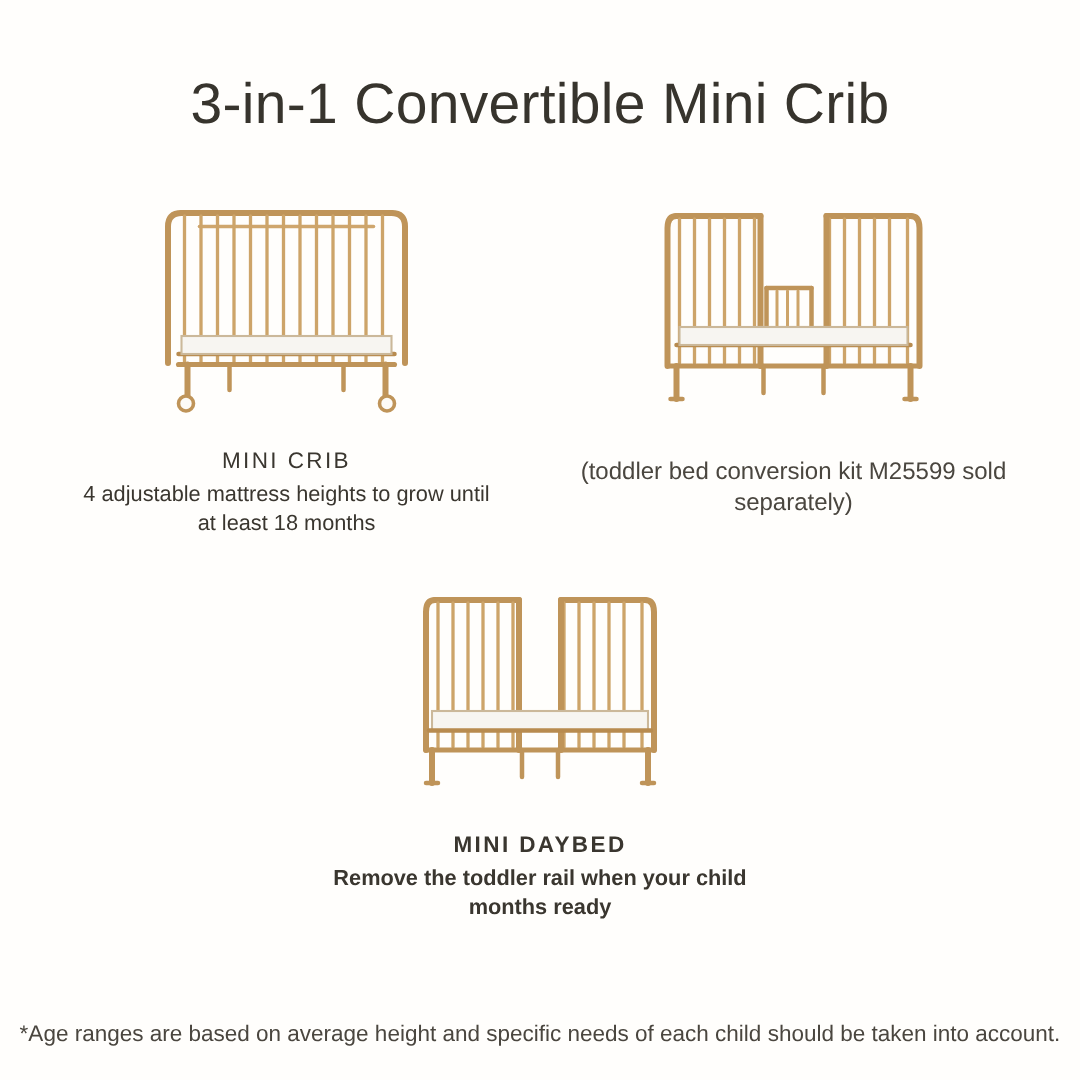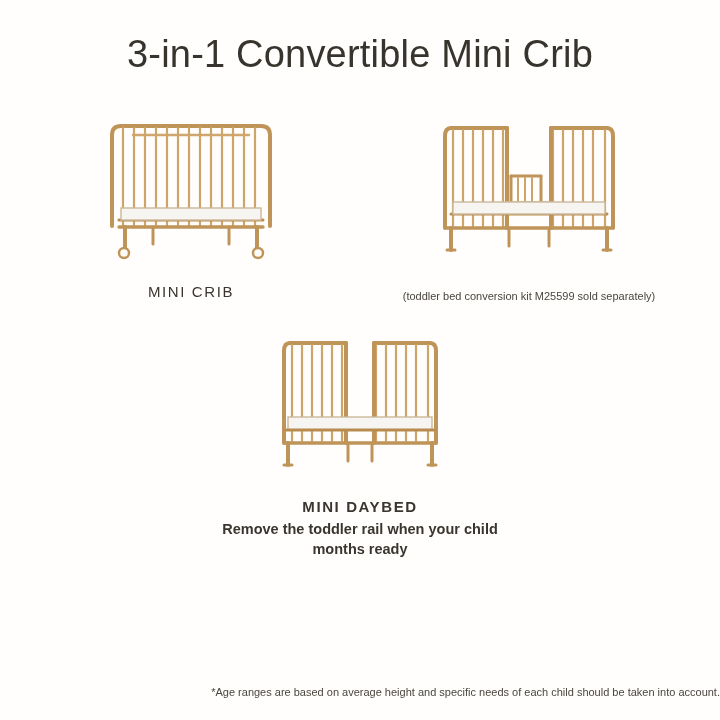"3-in-1 Convertible Mini Crib" .title { margin: 0 -> 16px }
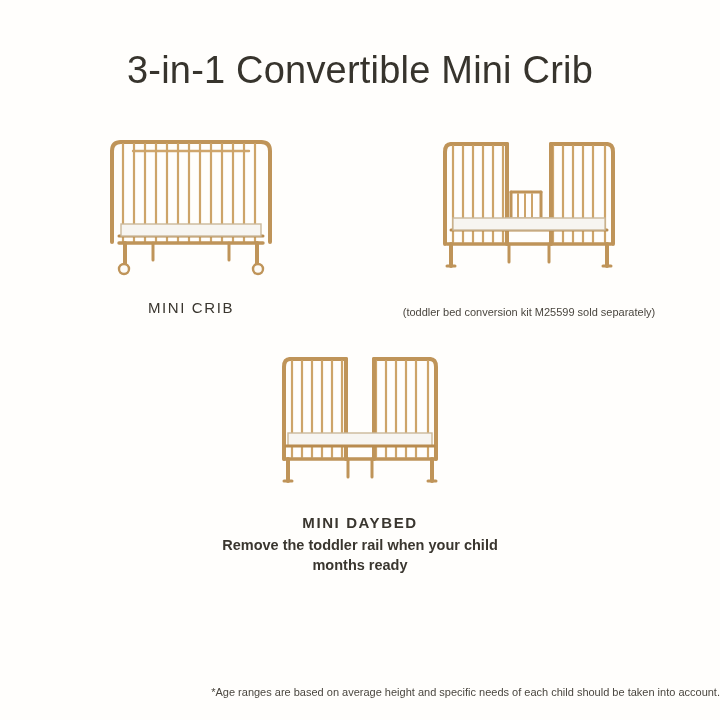"(toddler bed conversion kit M25599" .item-note { font-size: 11px -> 16px }
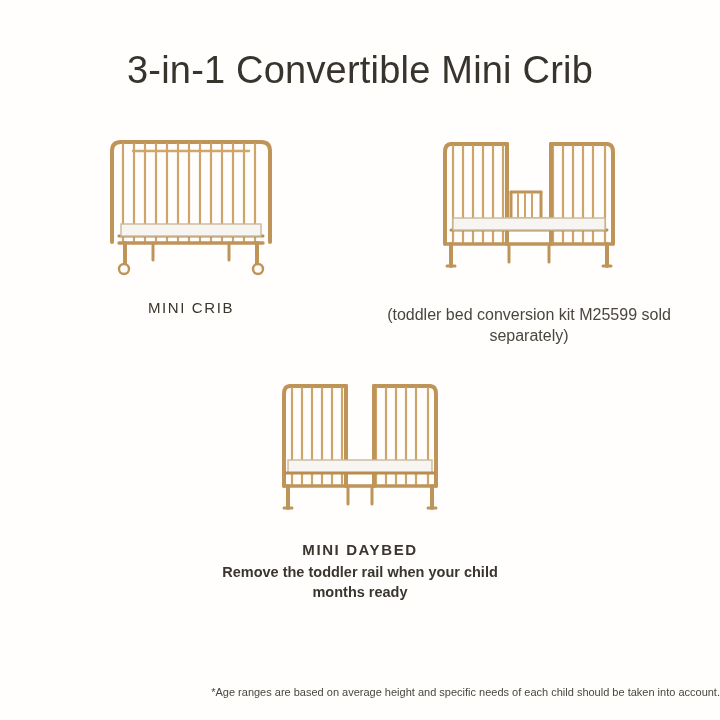"4 adjustable mattress heights to" div.item-desc { html: none -> <div>4 adjustable mattress heights to grow until at least 18 months</div> }
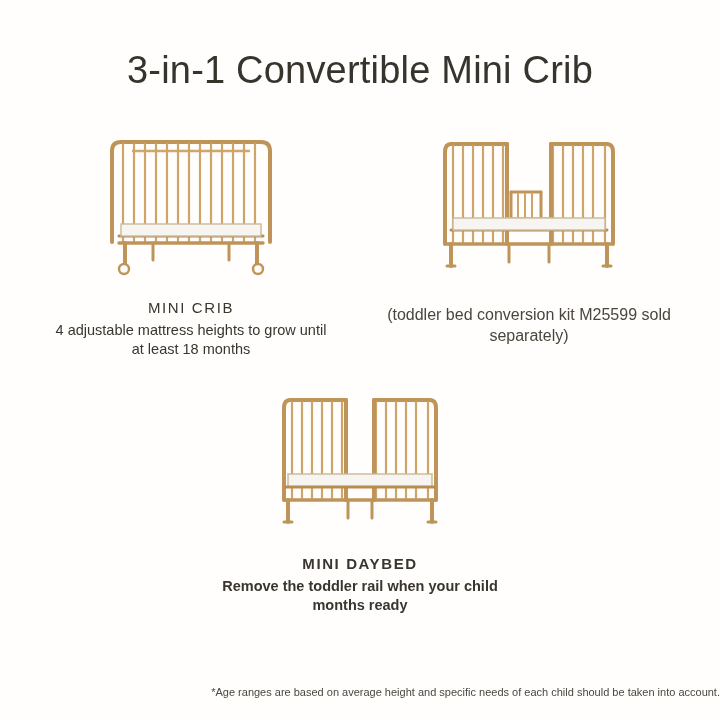"*Age ranges are based on" .footnote { font-size: 11px -> 15px; text-align: right -> center }
